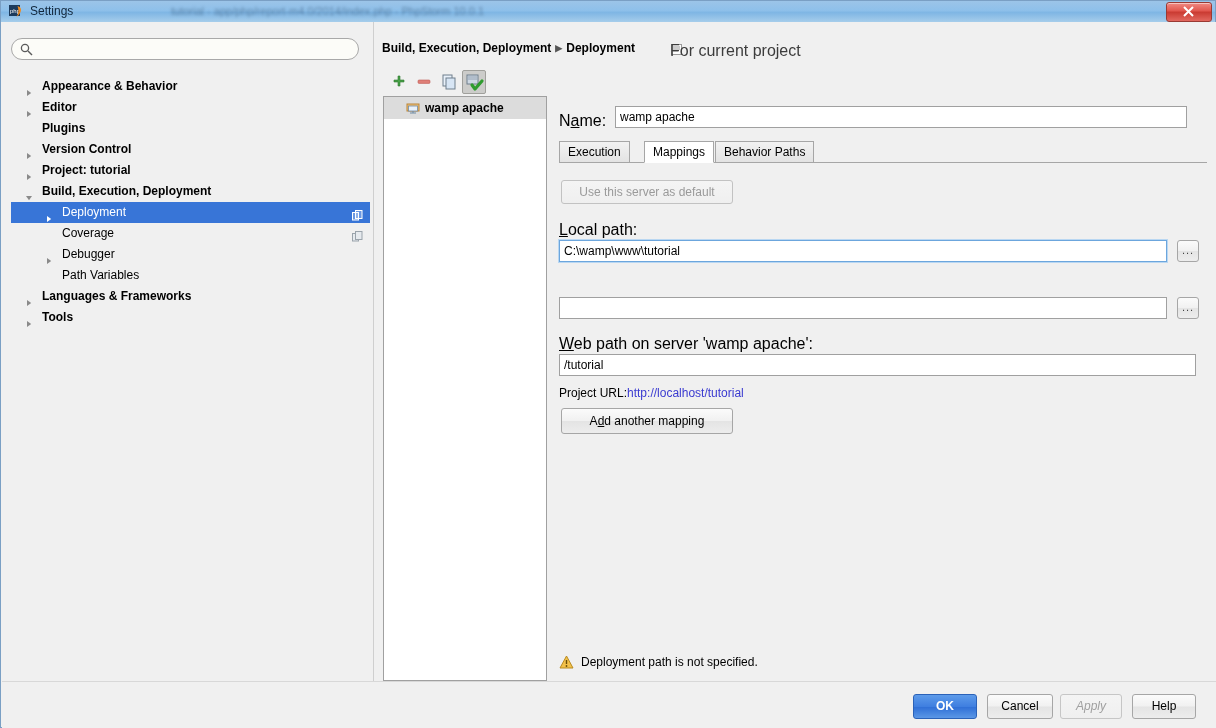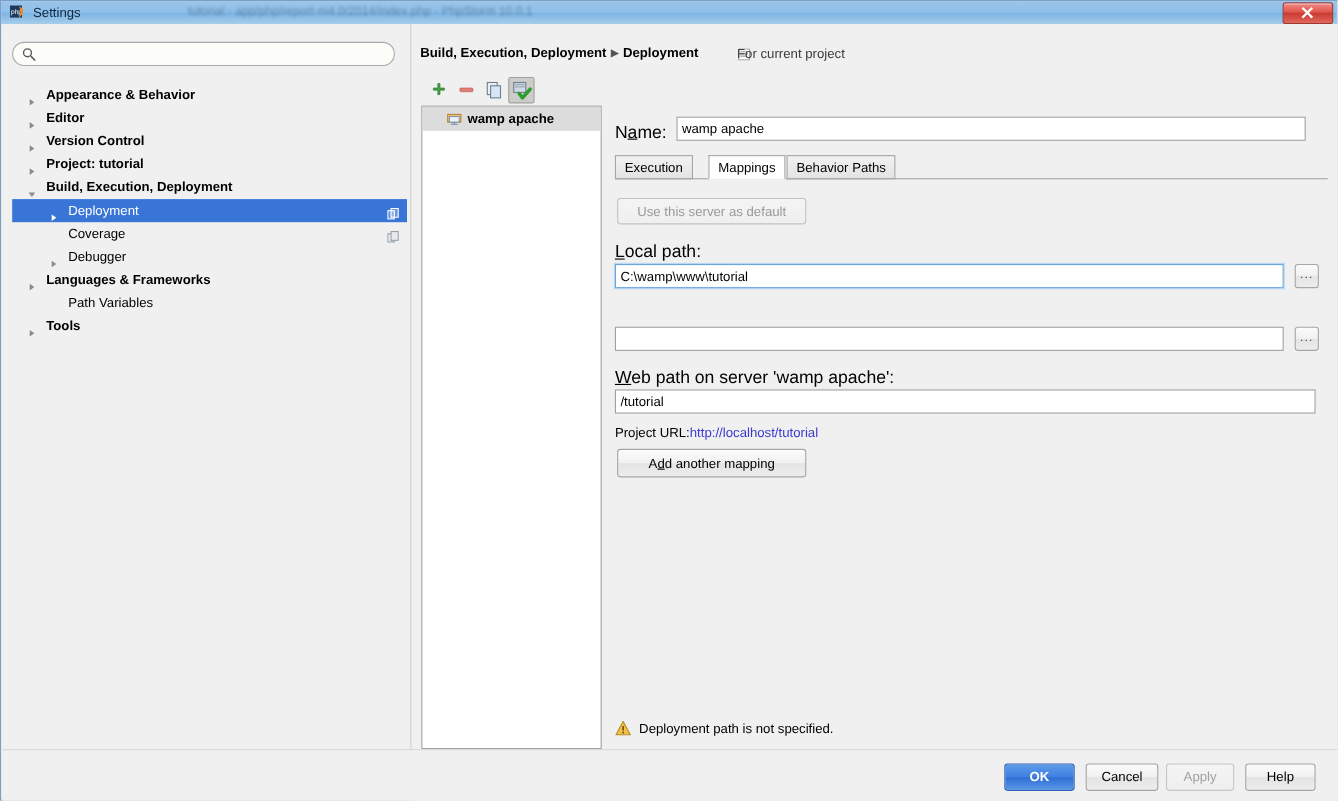"For current project" #scope-note { font-size: 12px -> 16px }
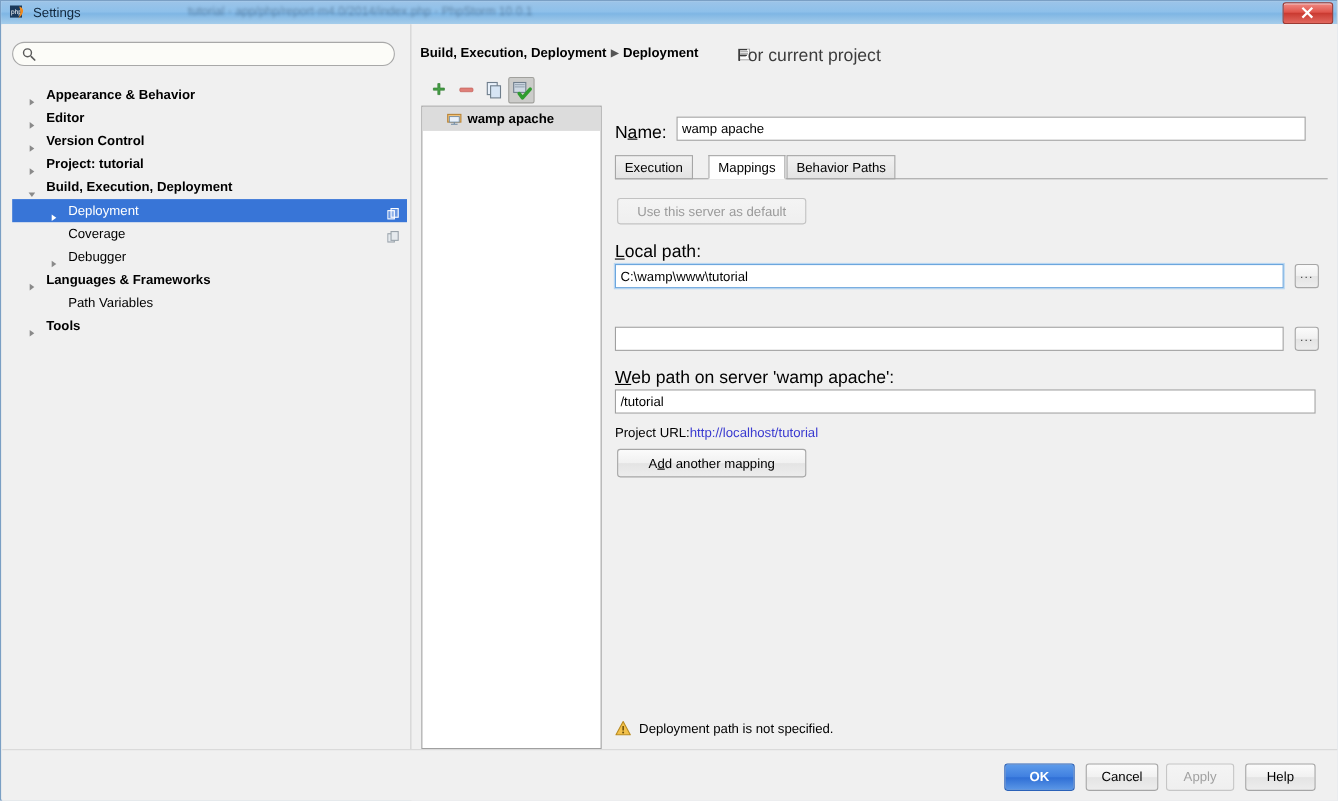"Plugins" div.tree-row { html: none -> <div> <span>Plugins</span> </div> }
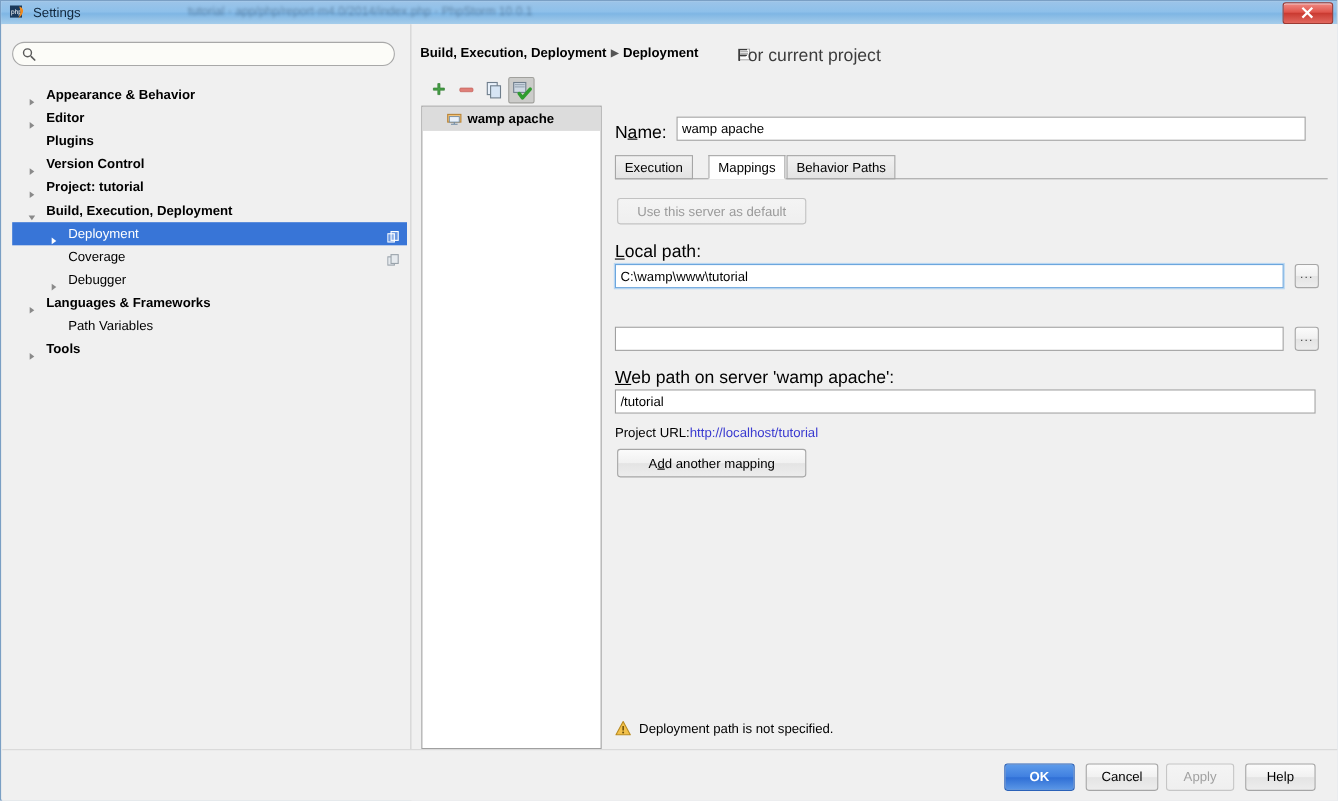"Languages & Frameworks" div.tree-row { order: before "Path Variables" -> after "Path Variables" }
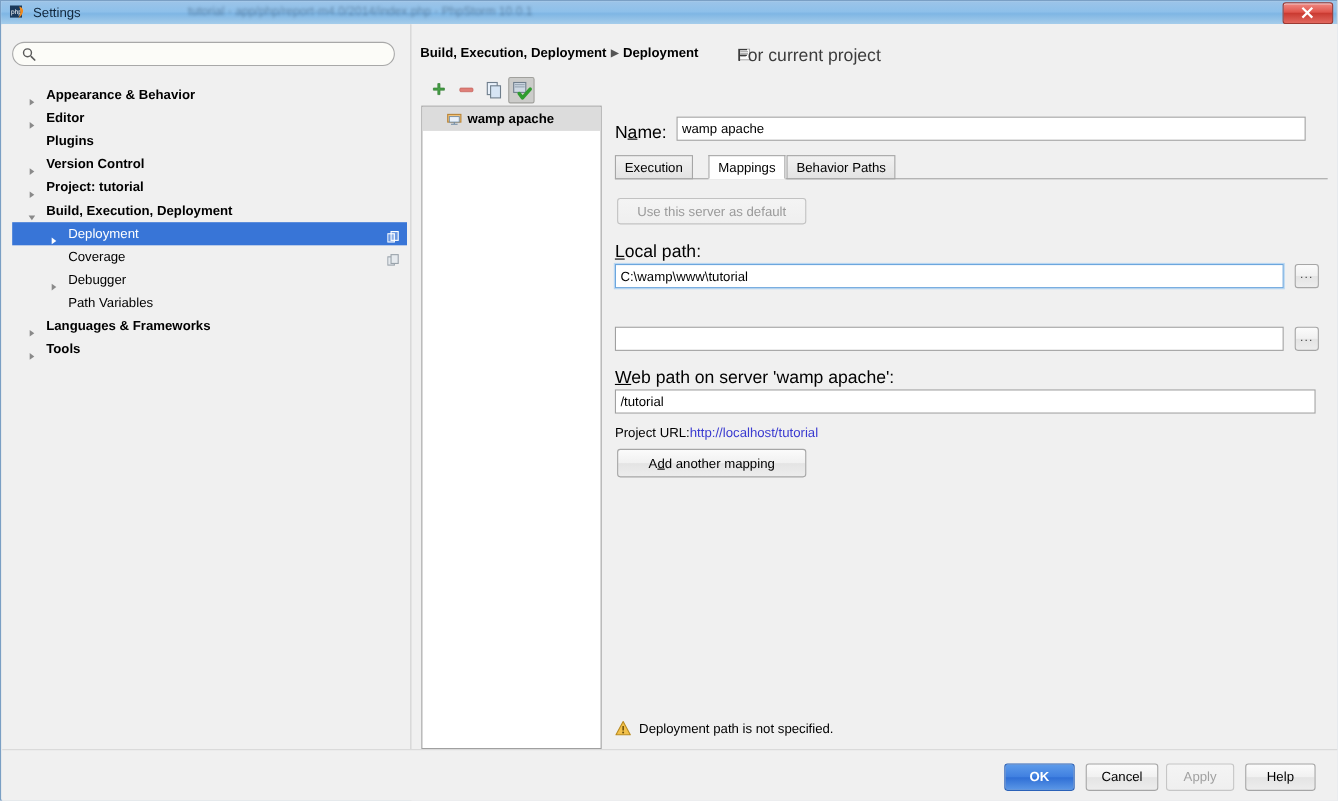"Apply" div.footer-btn { font-style: none -> italic }
